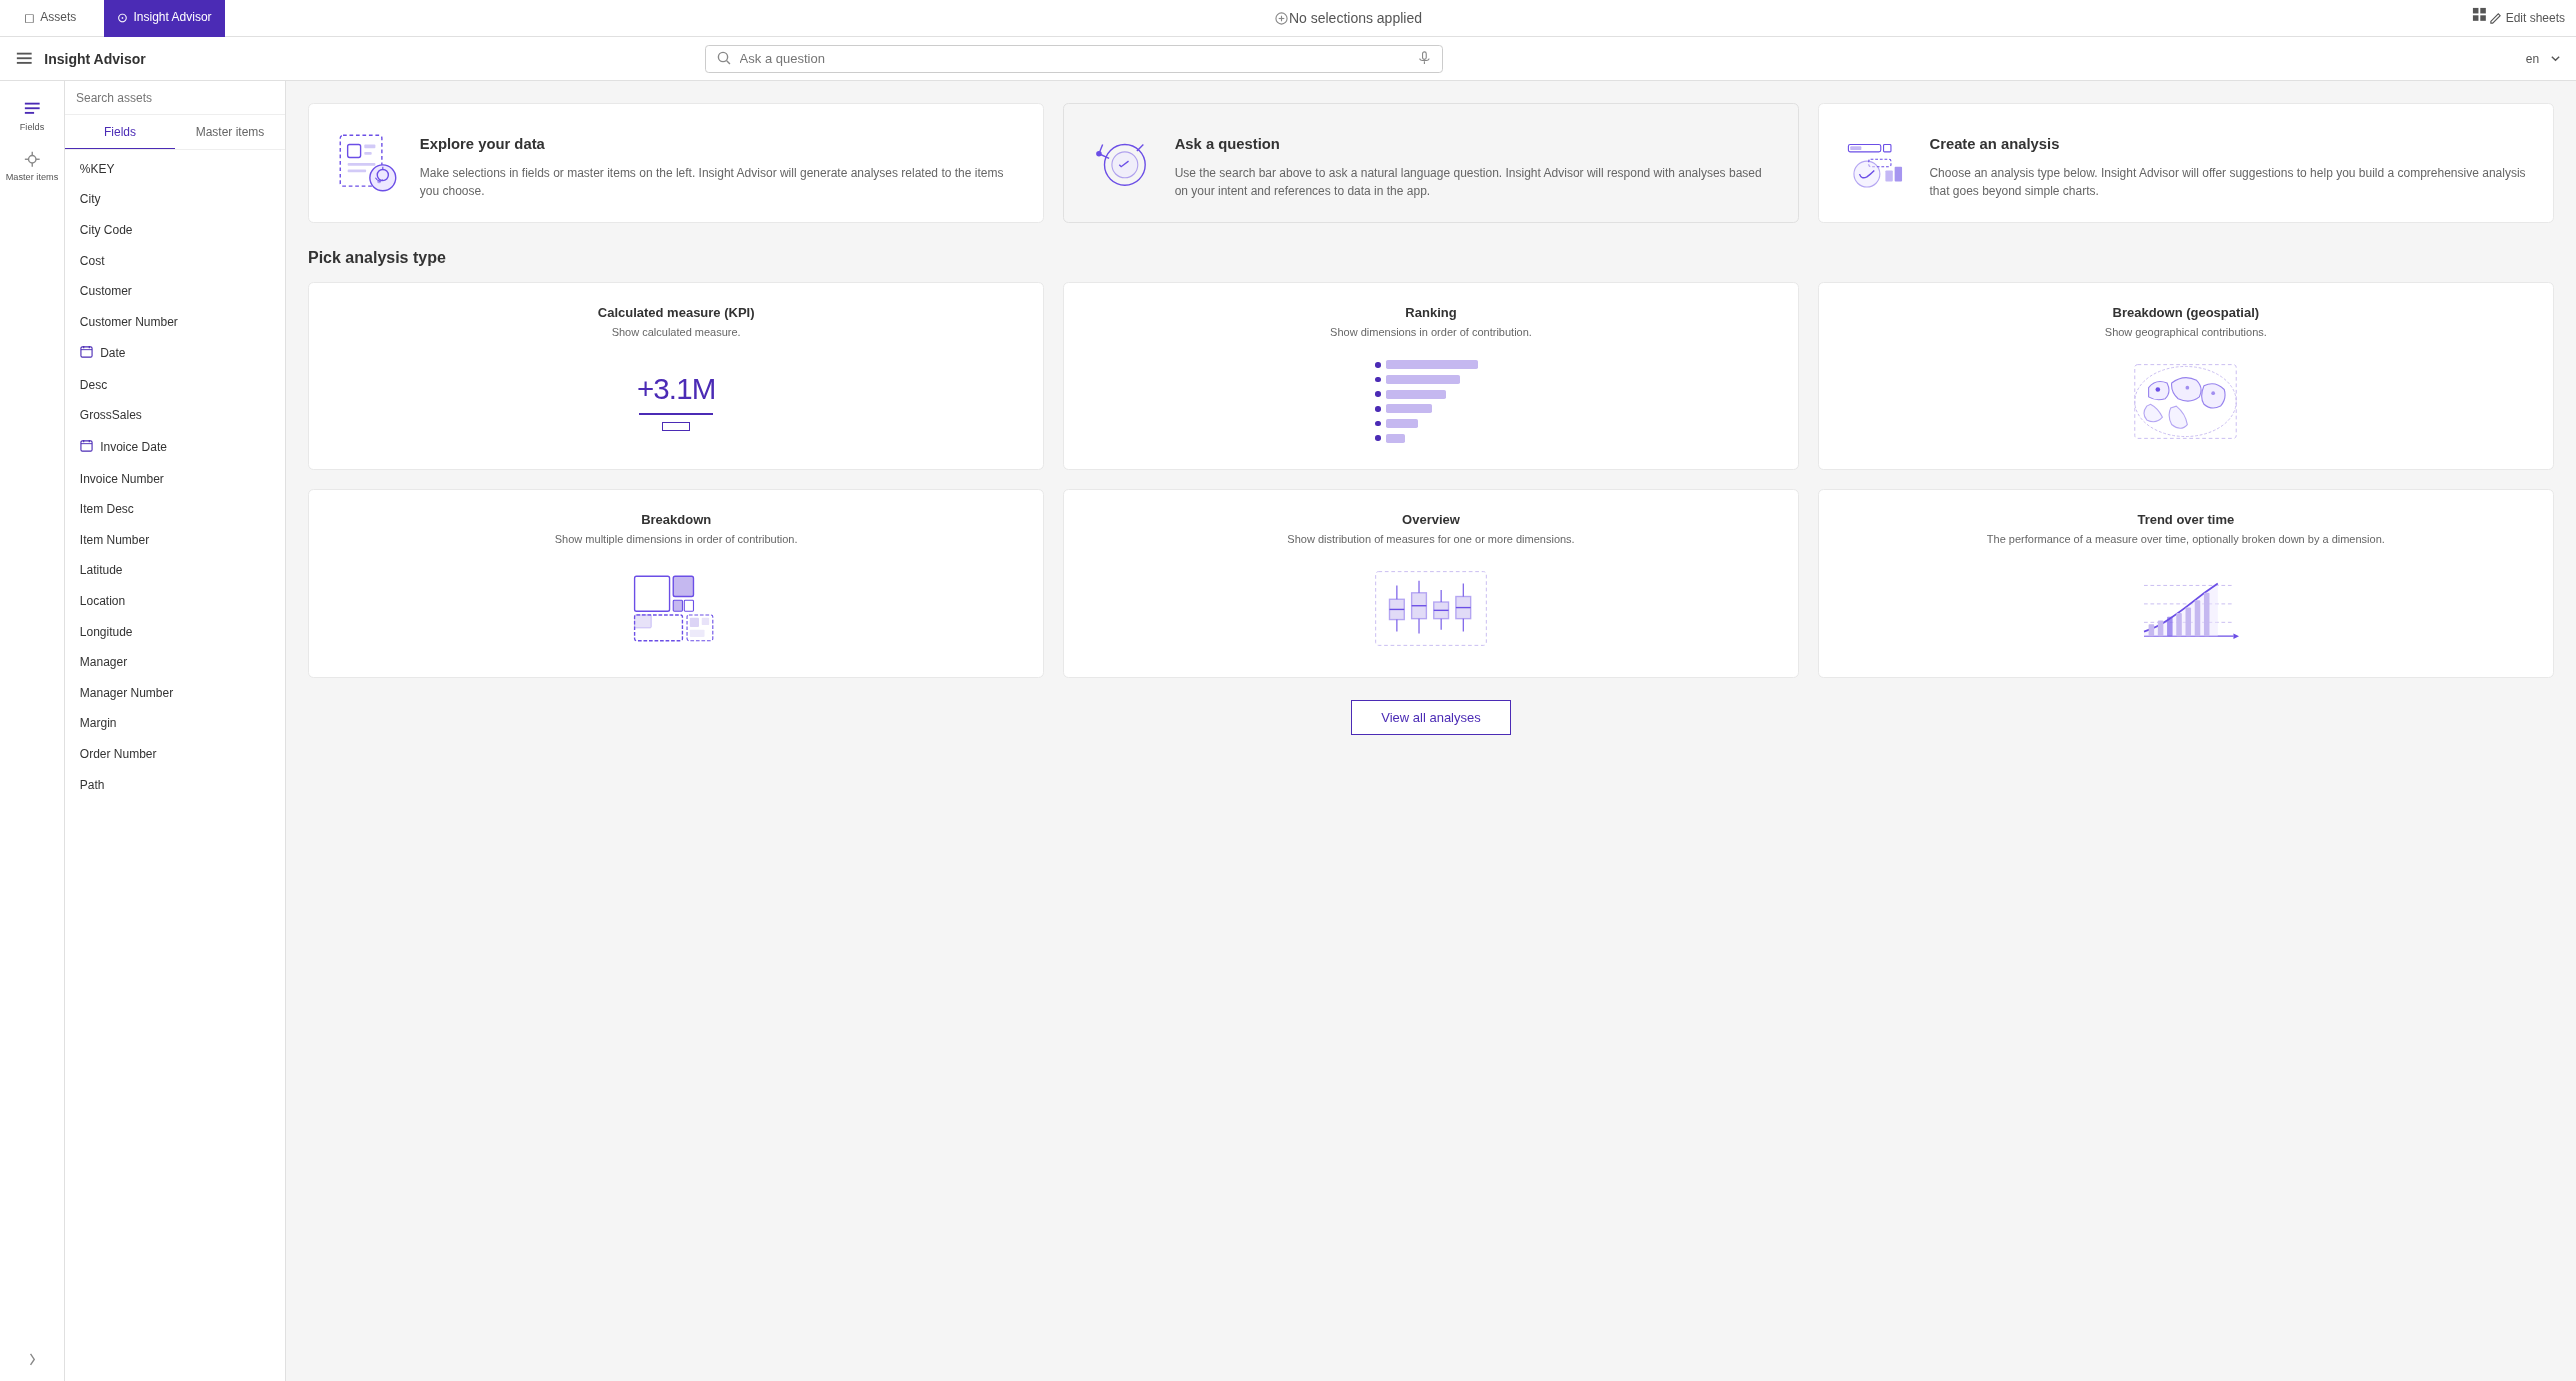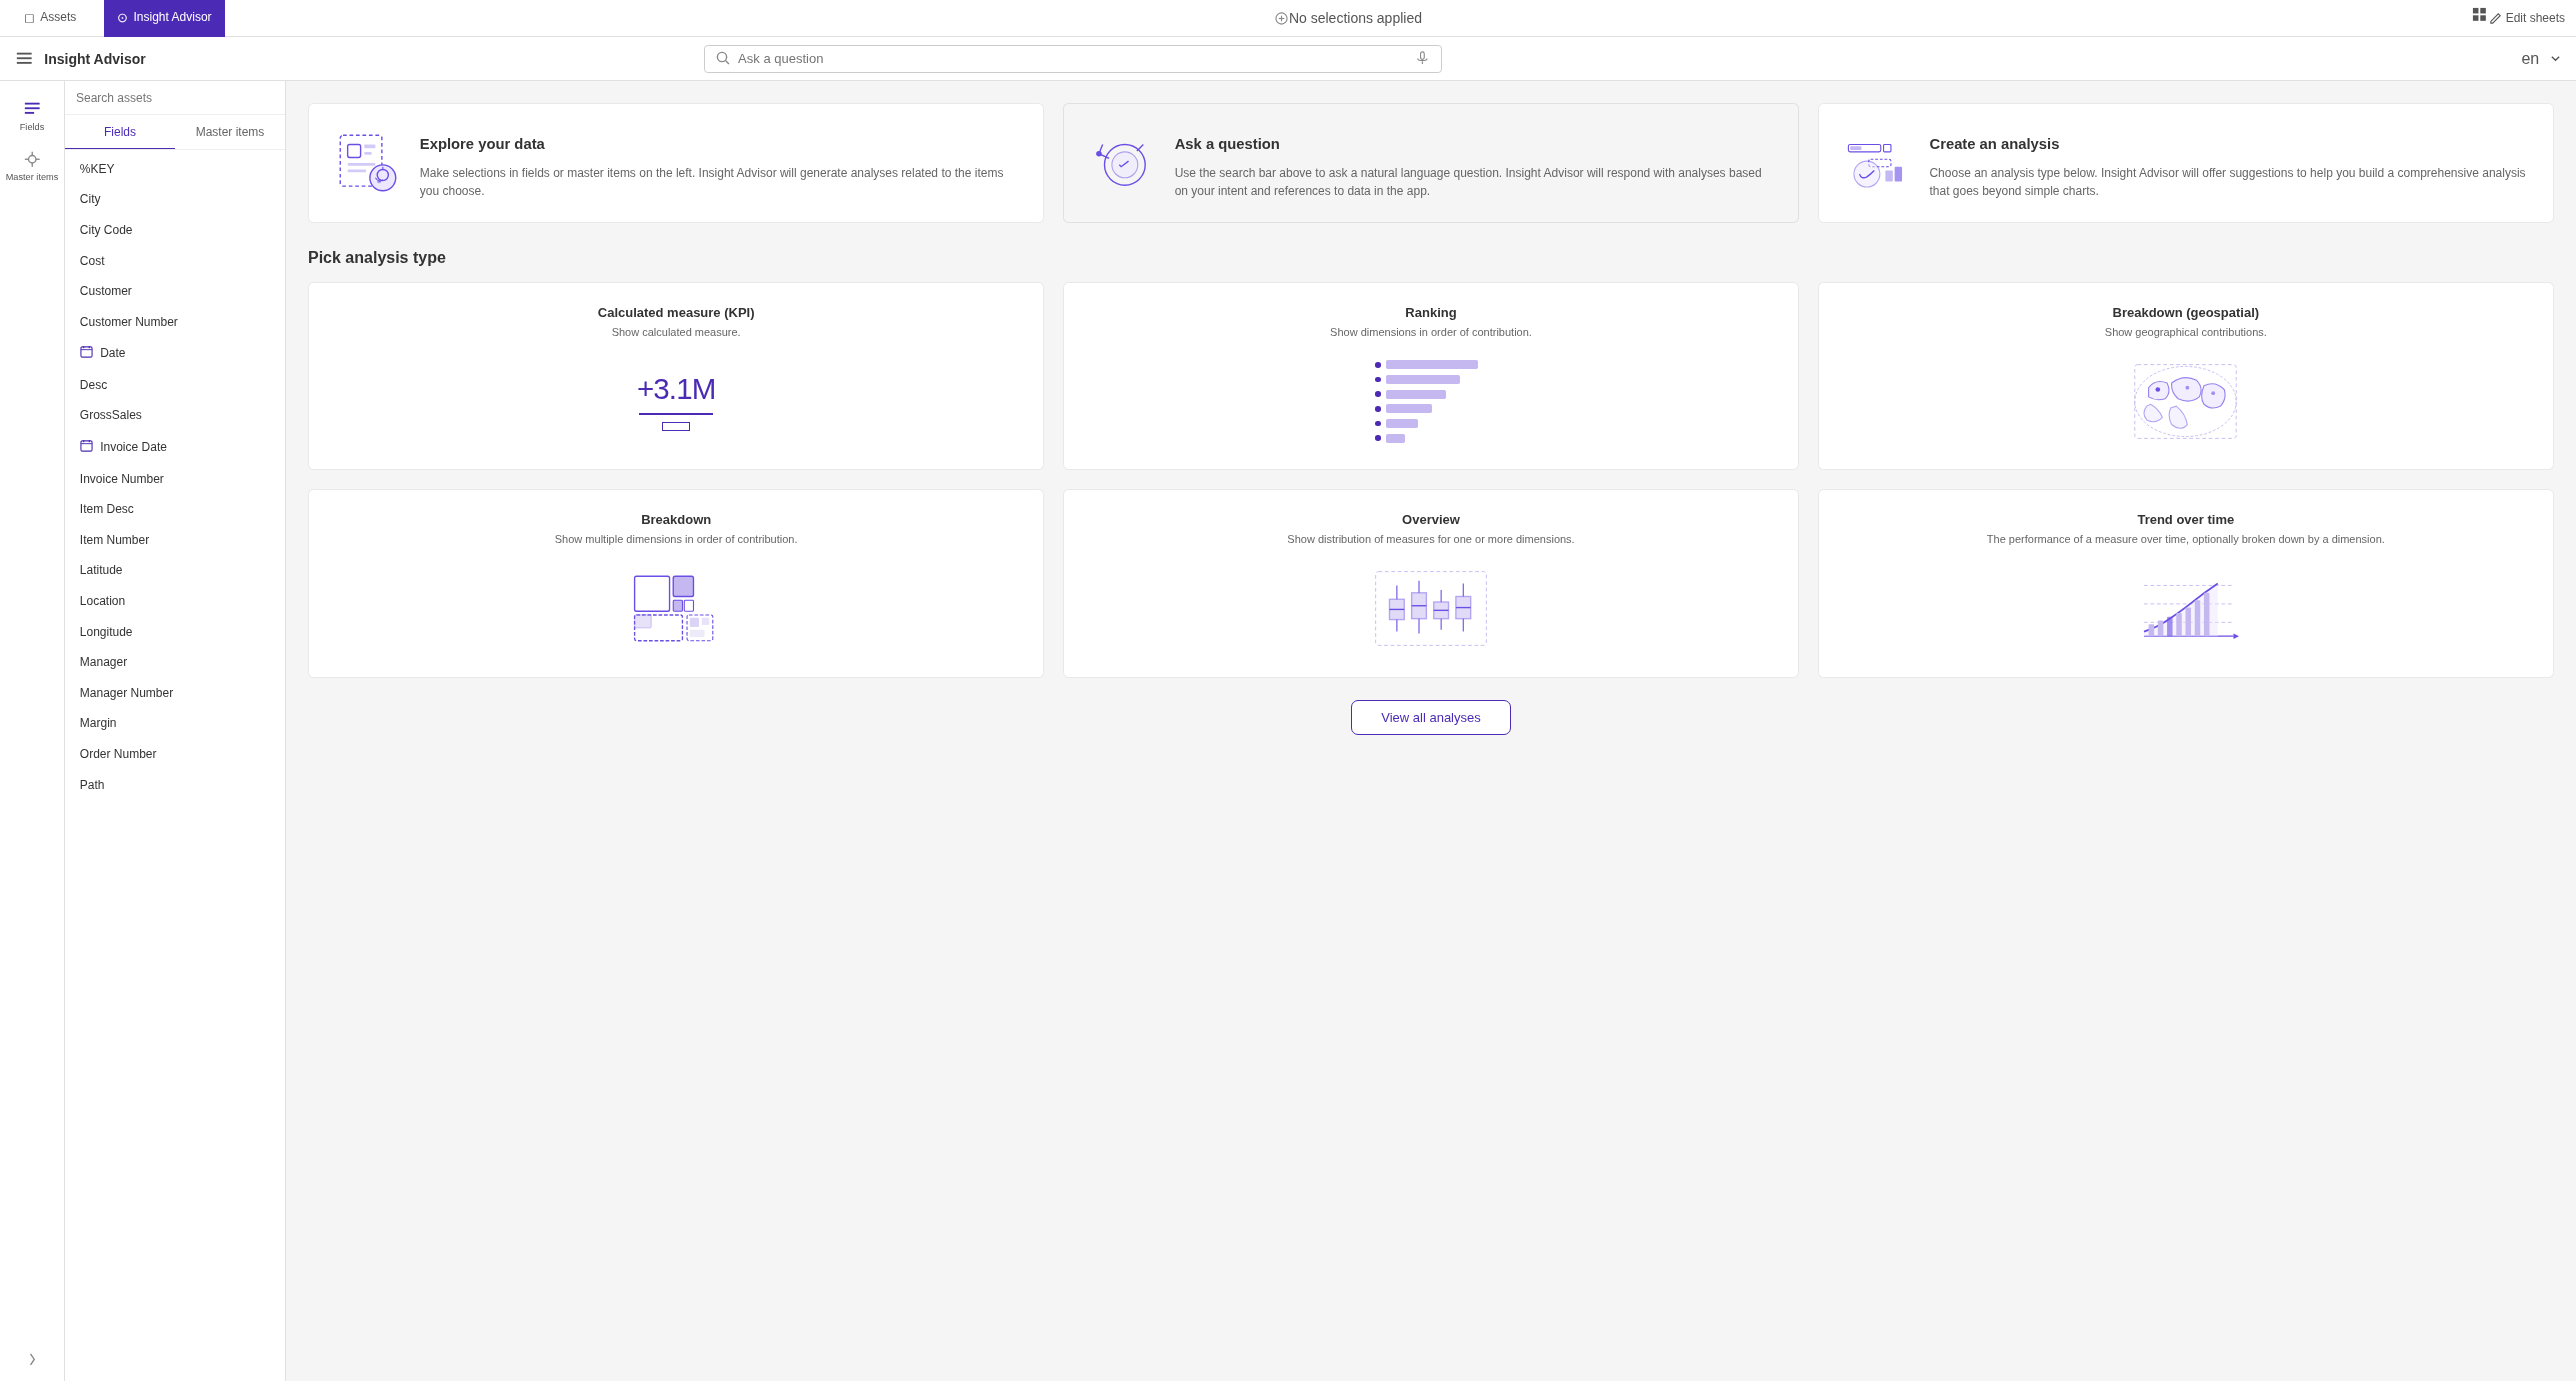"en" .lang-selector { font-size: 16px -> 12px }
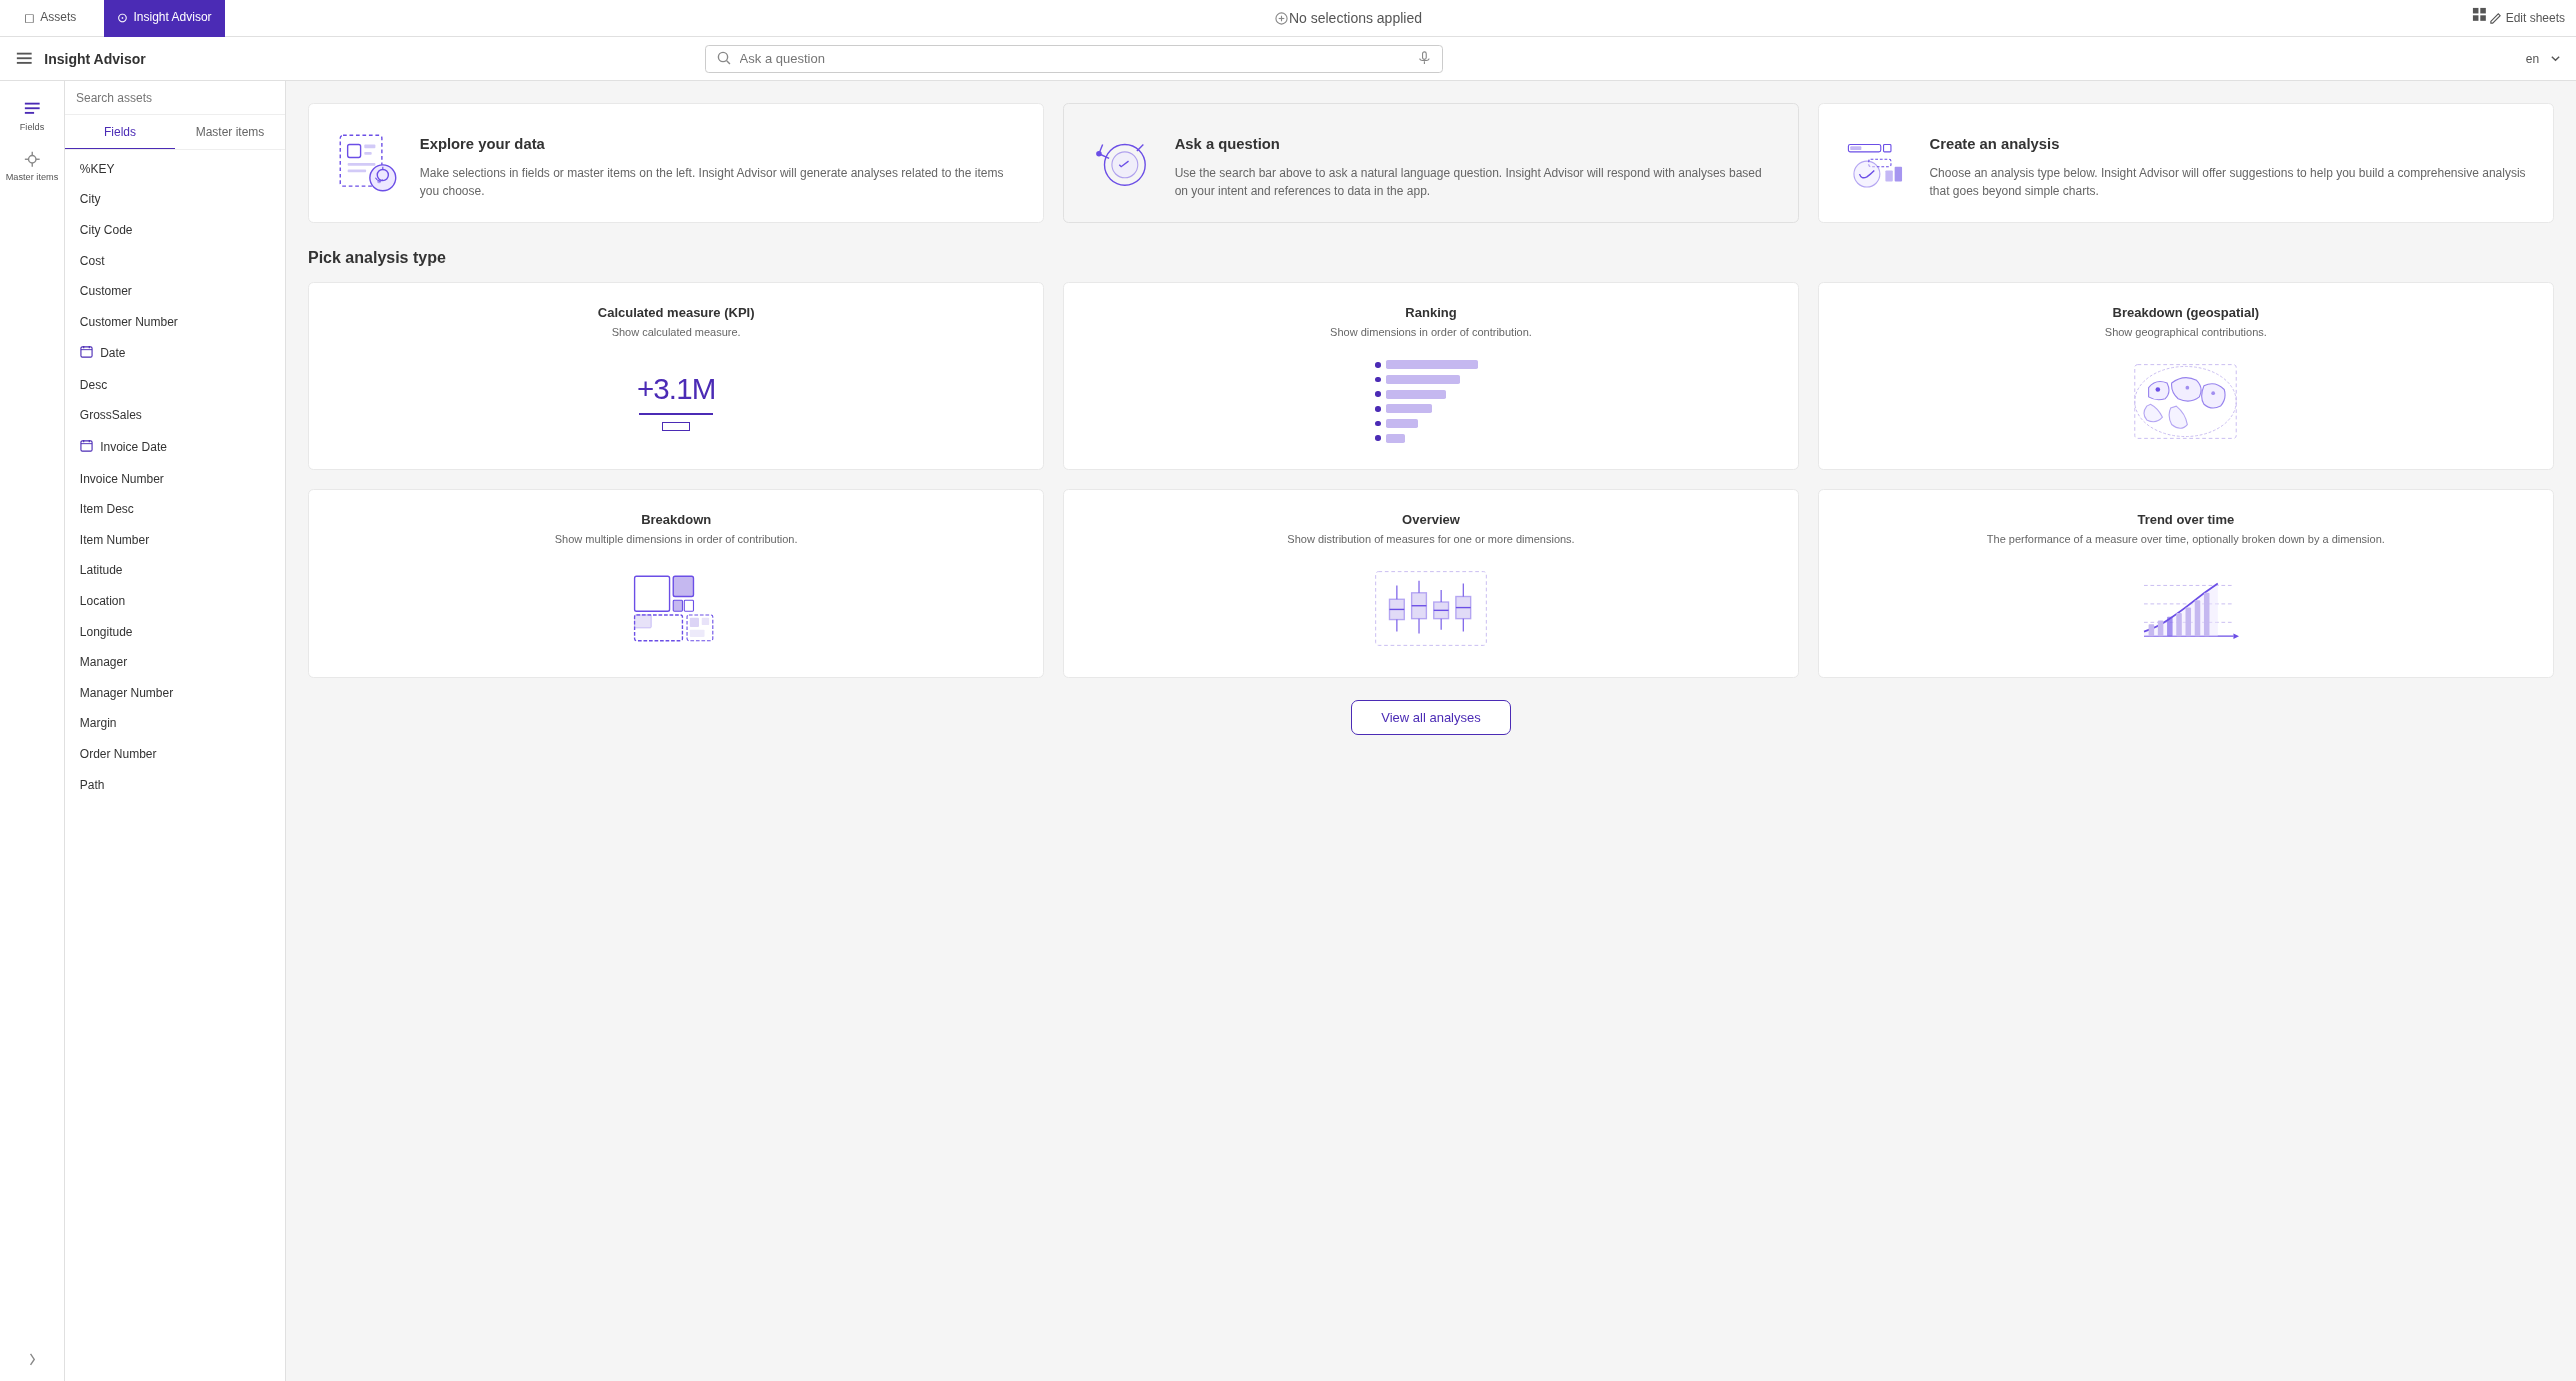"View all analyses" .view-all-btn { border-radius: 7px -> 0 }
